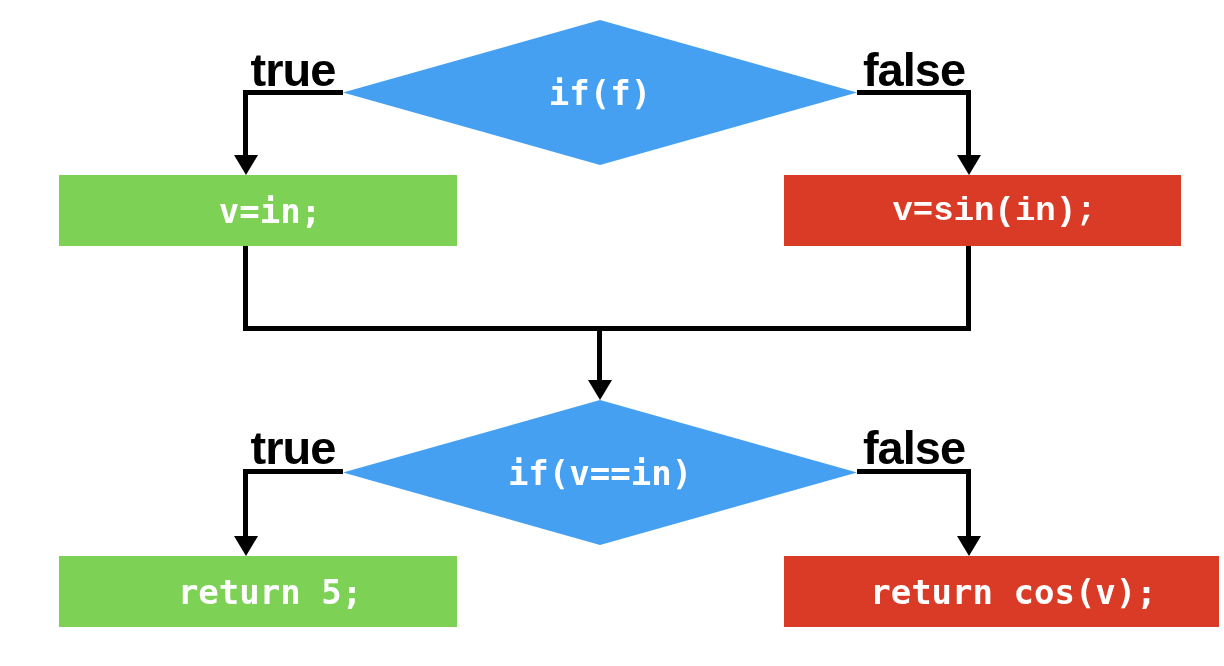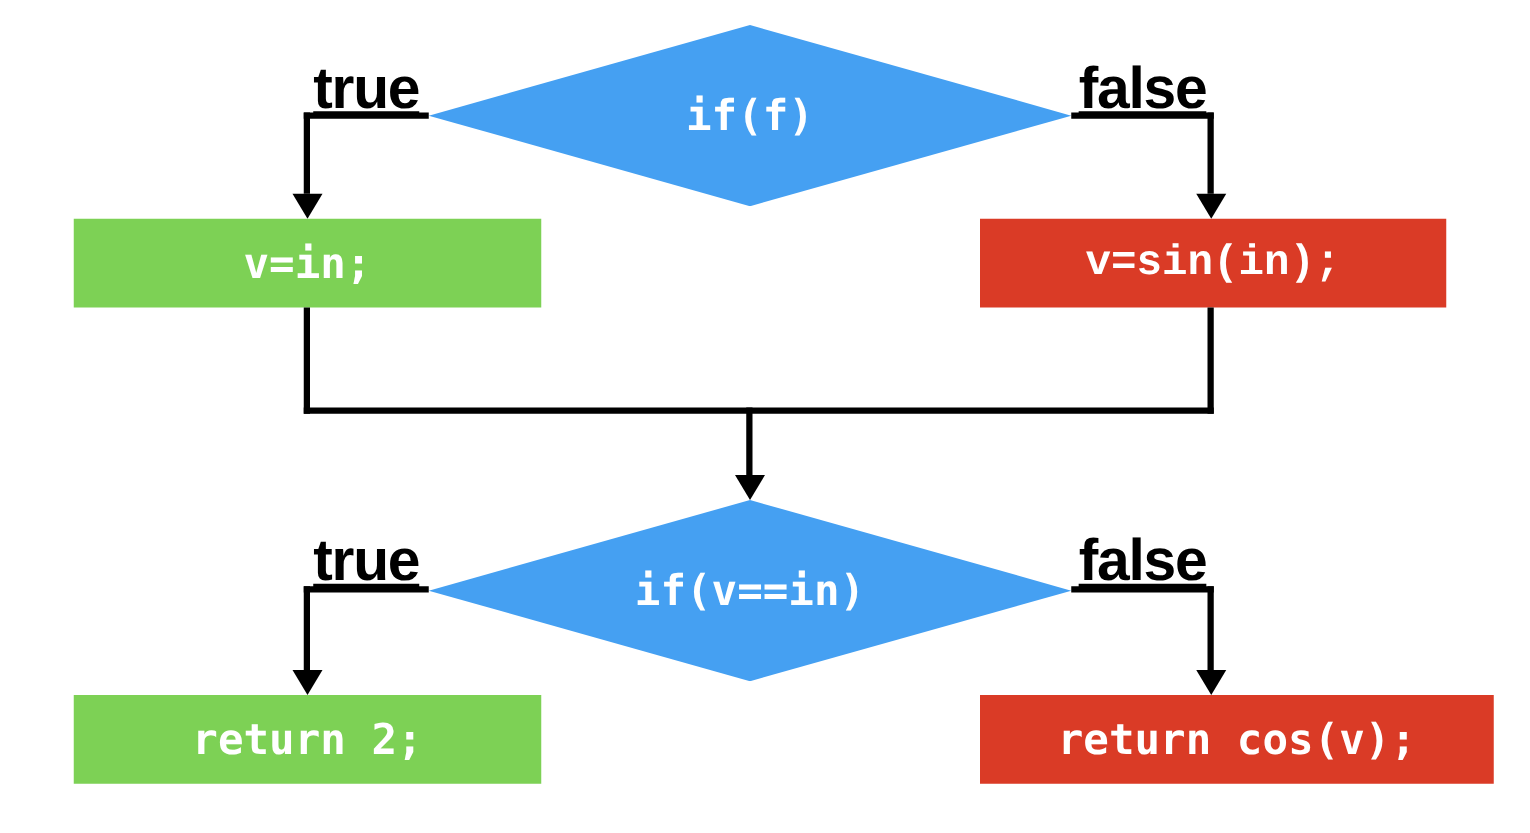"true" .blabel { text-decoration: underline -> none }
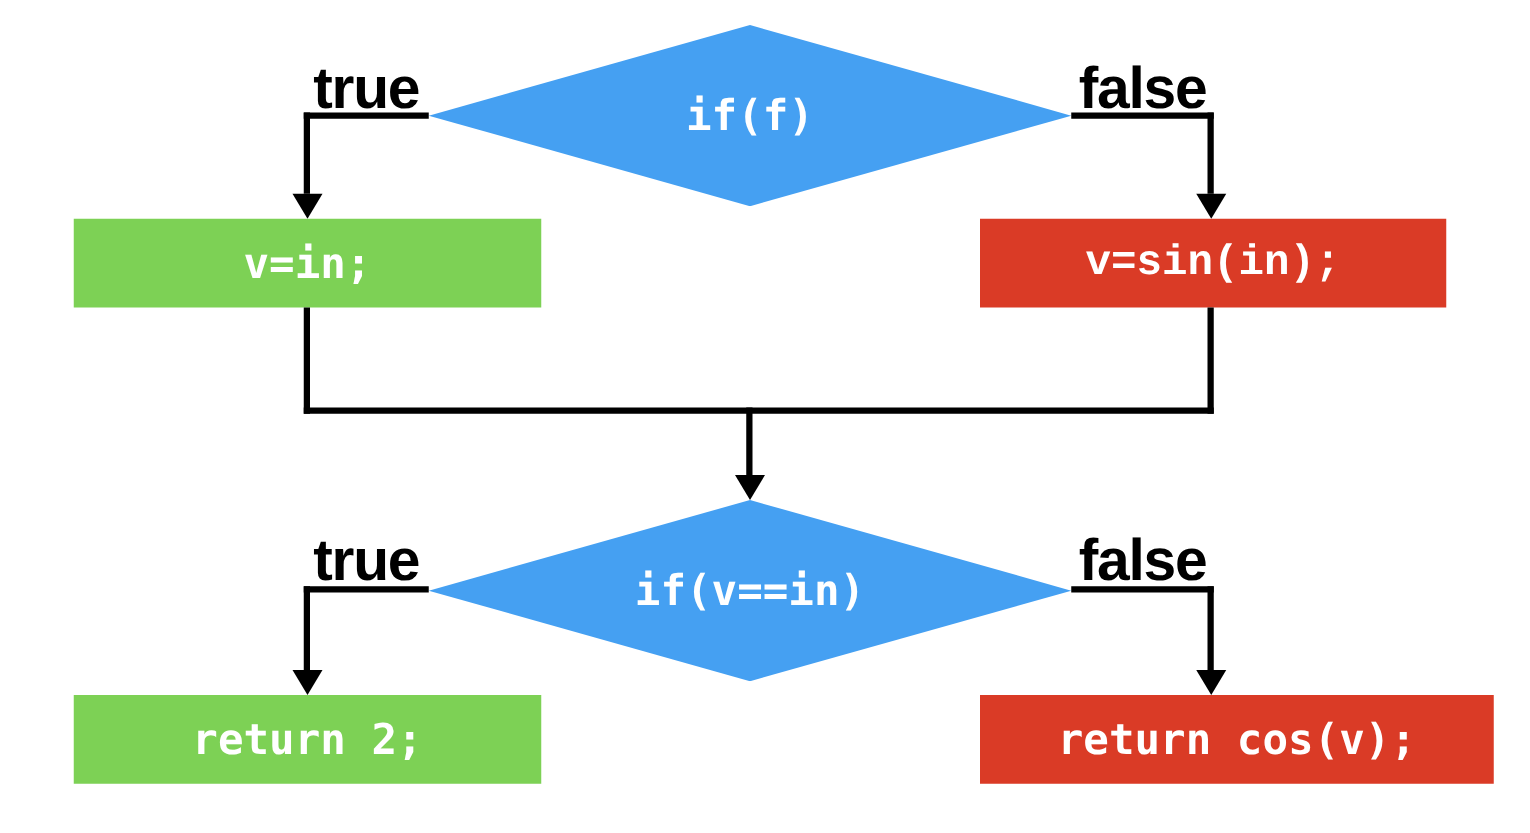"v=in;" .pbox { padding-left: none -> 24px }
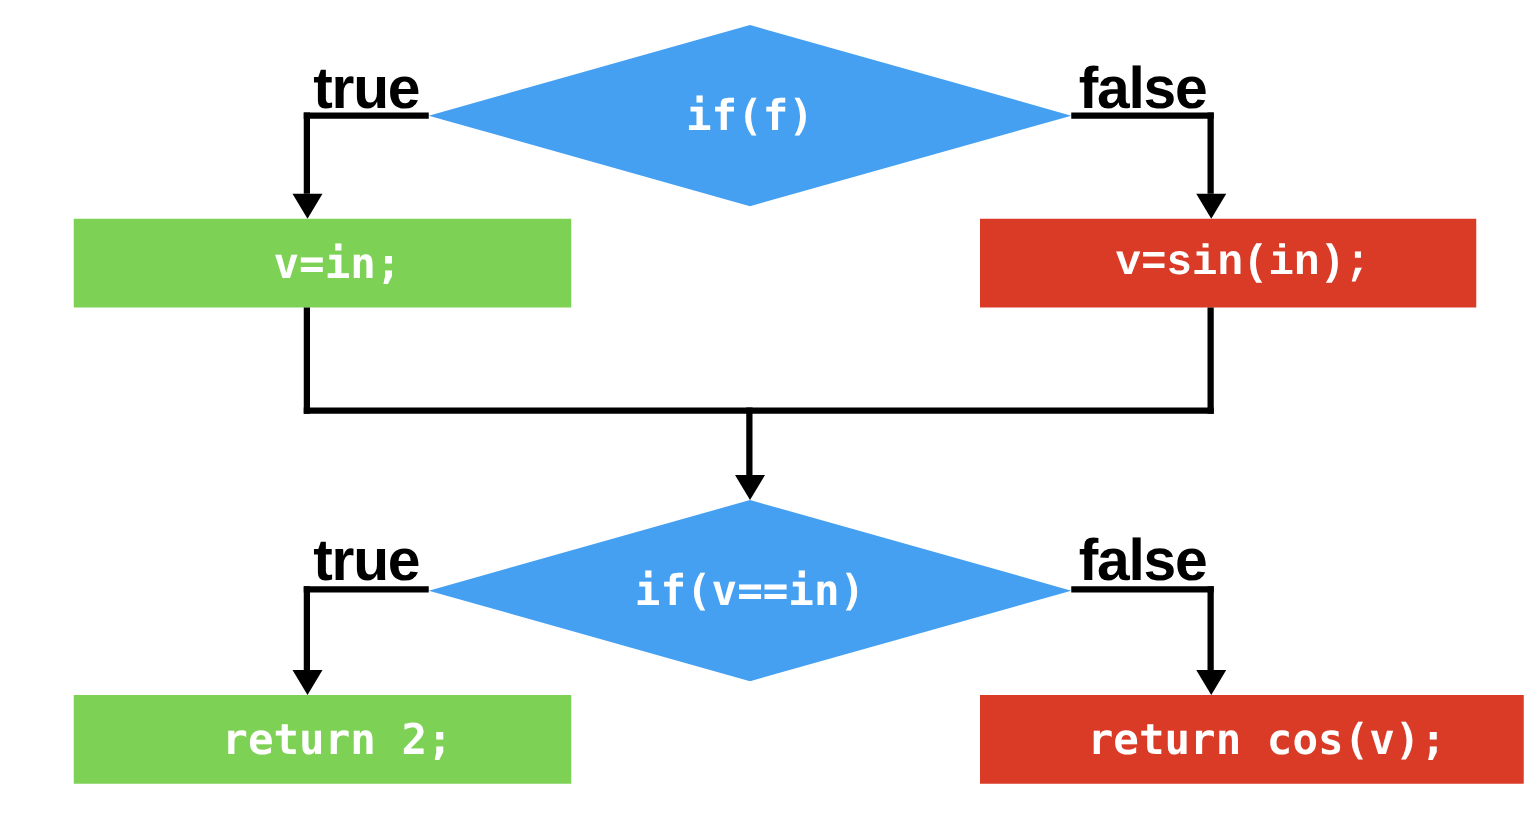"return 2;" span { text: 2 -> 5 }
